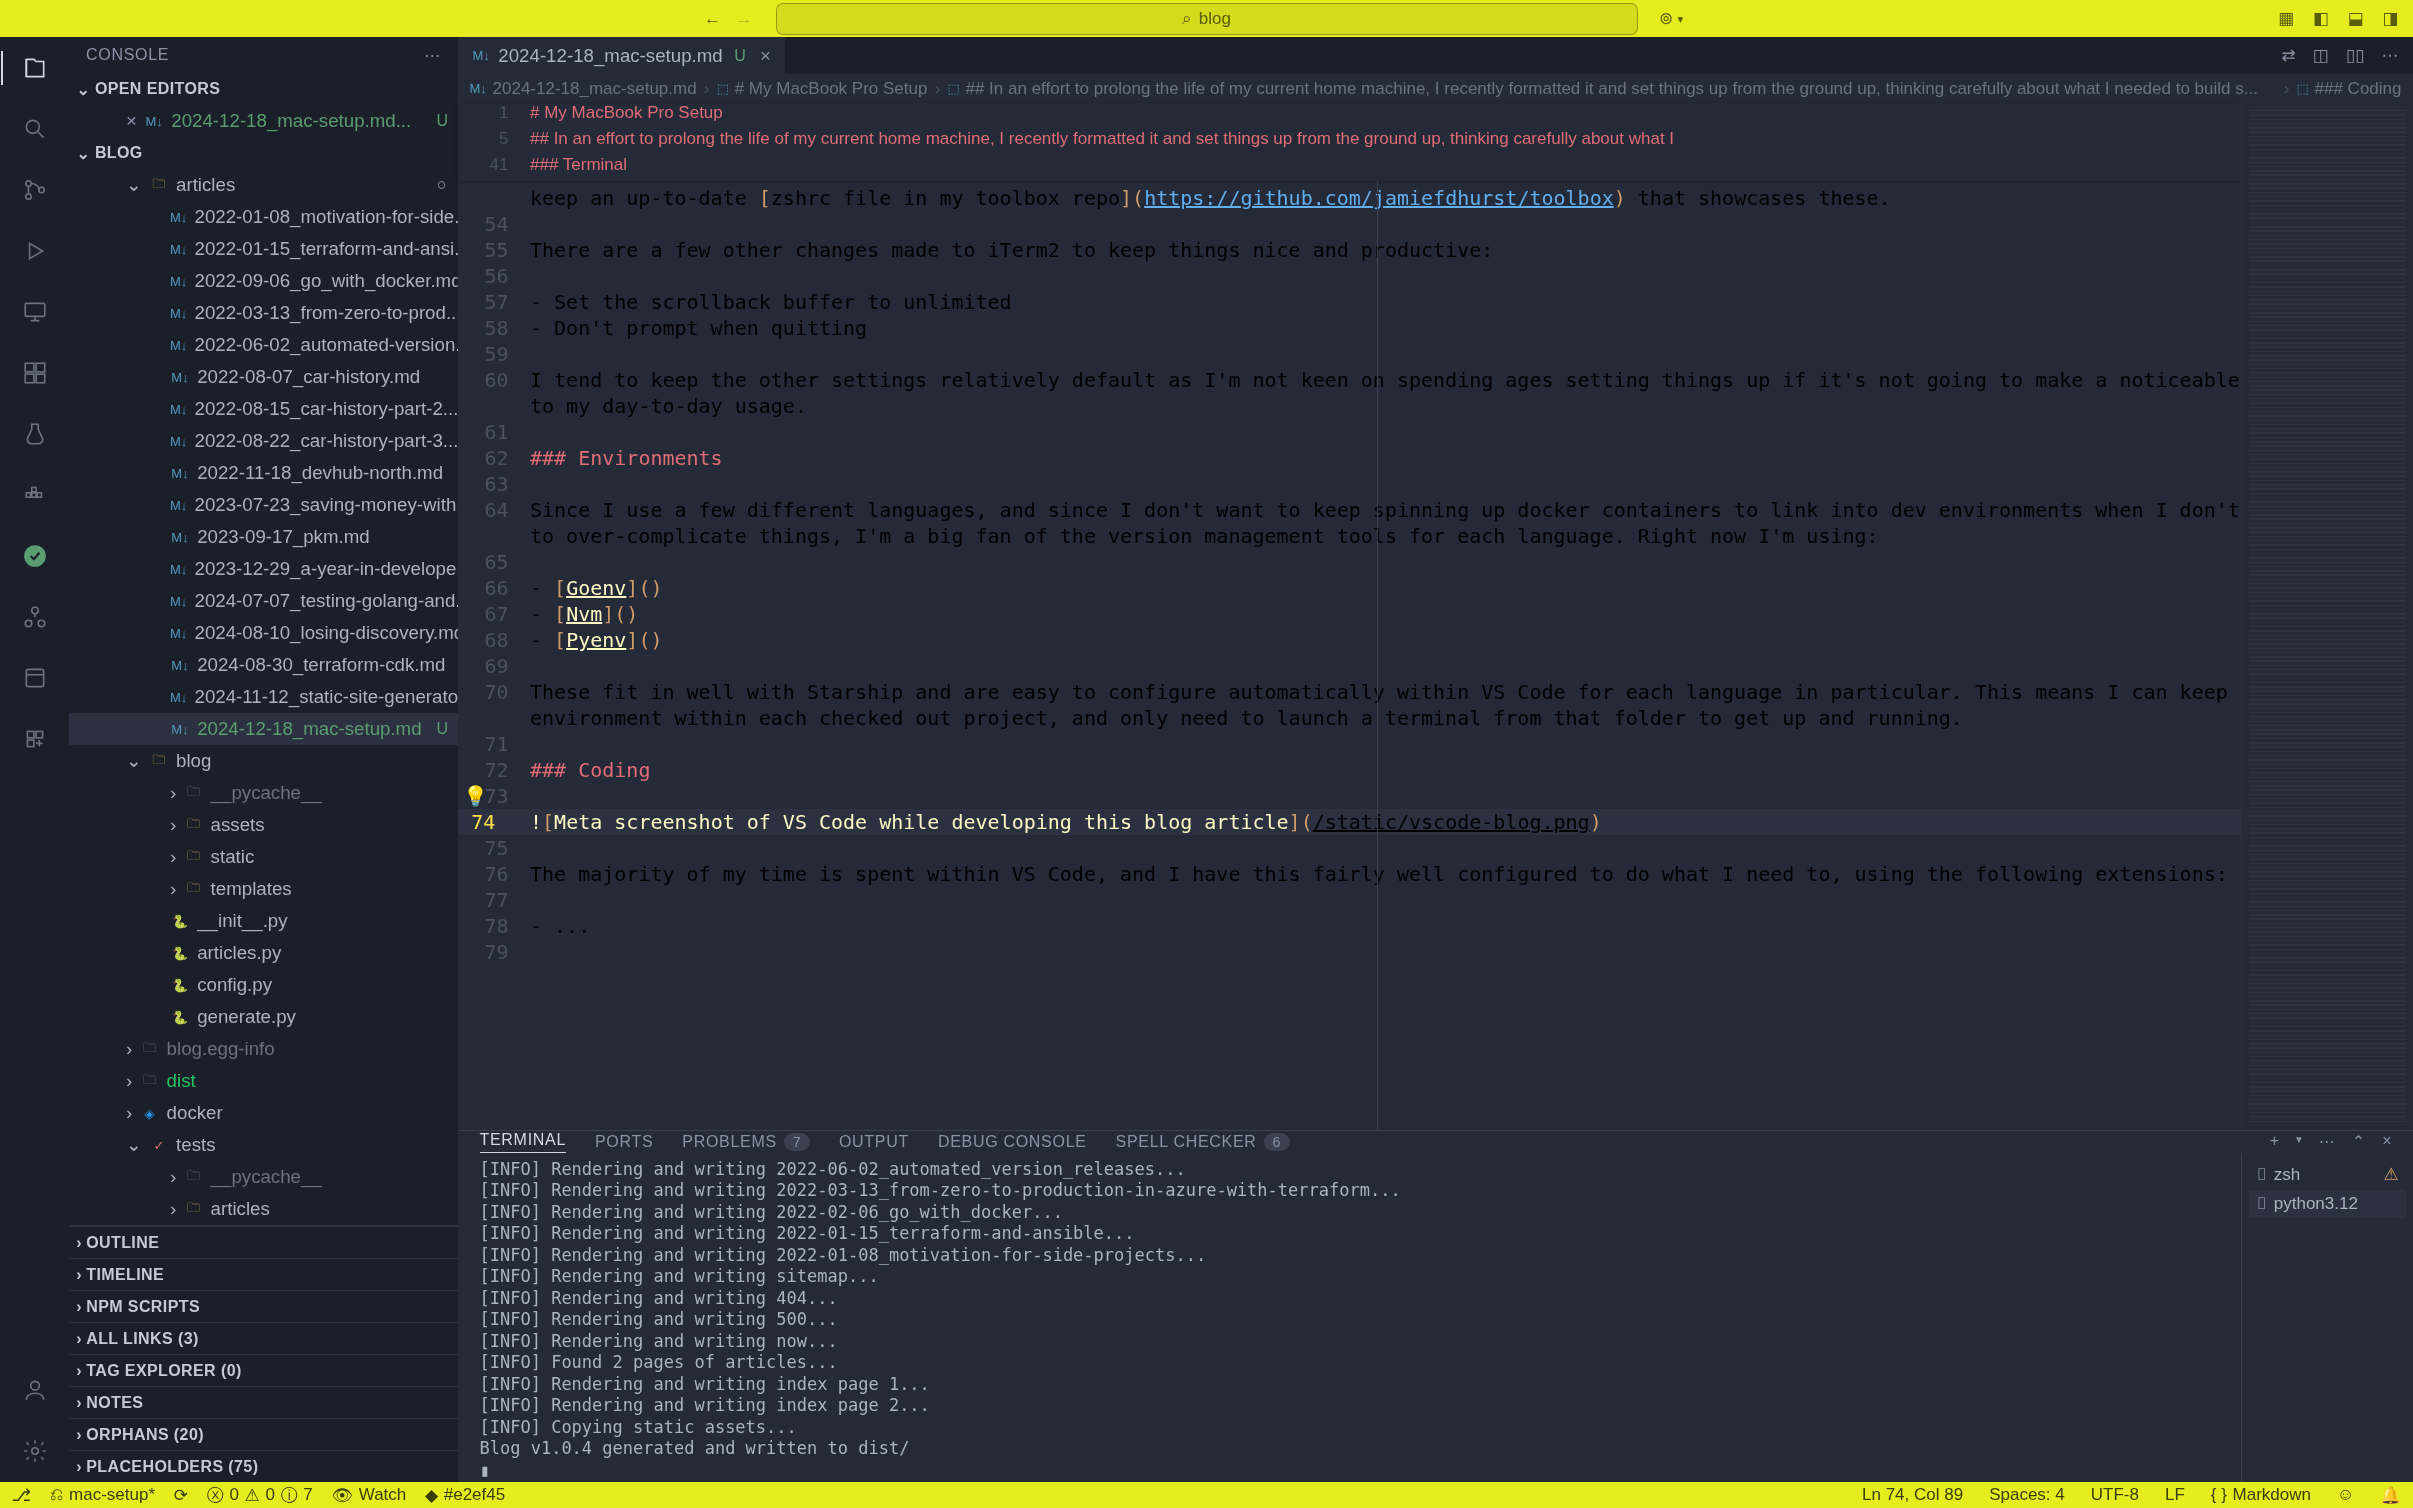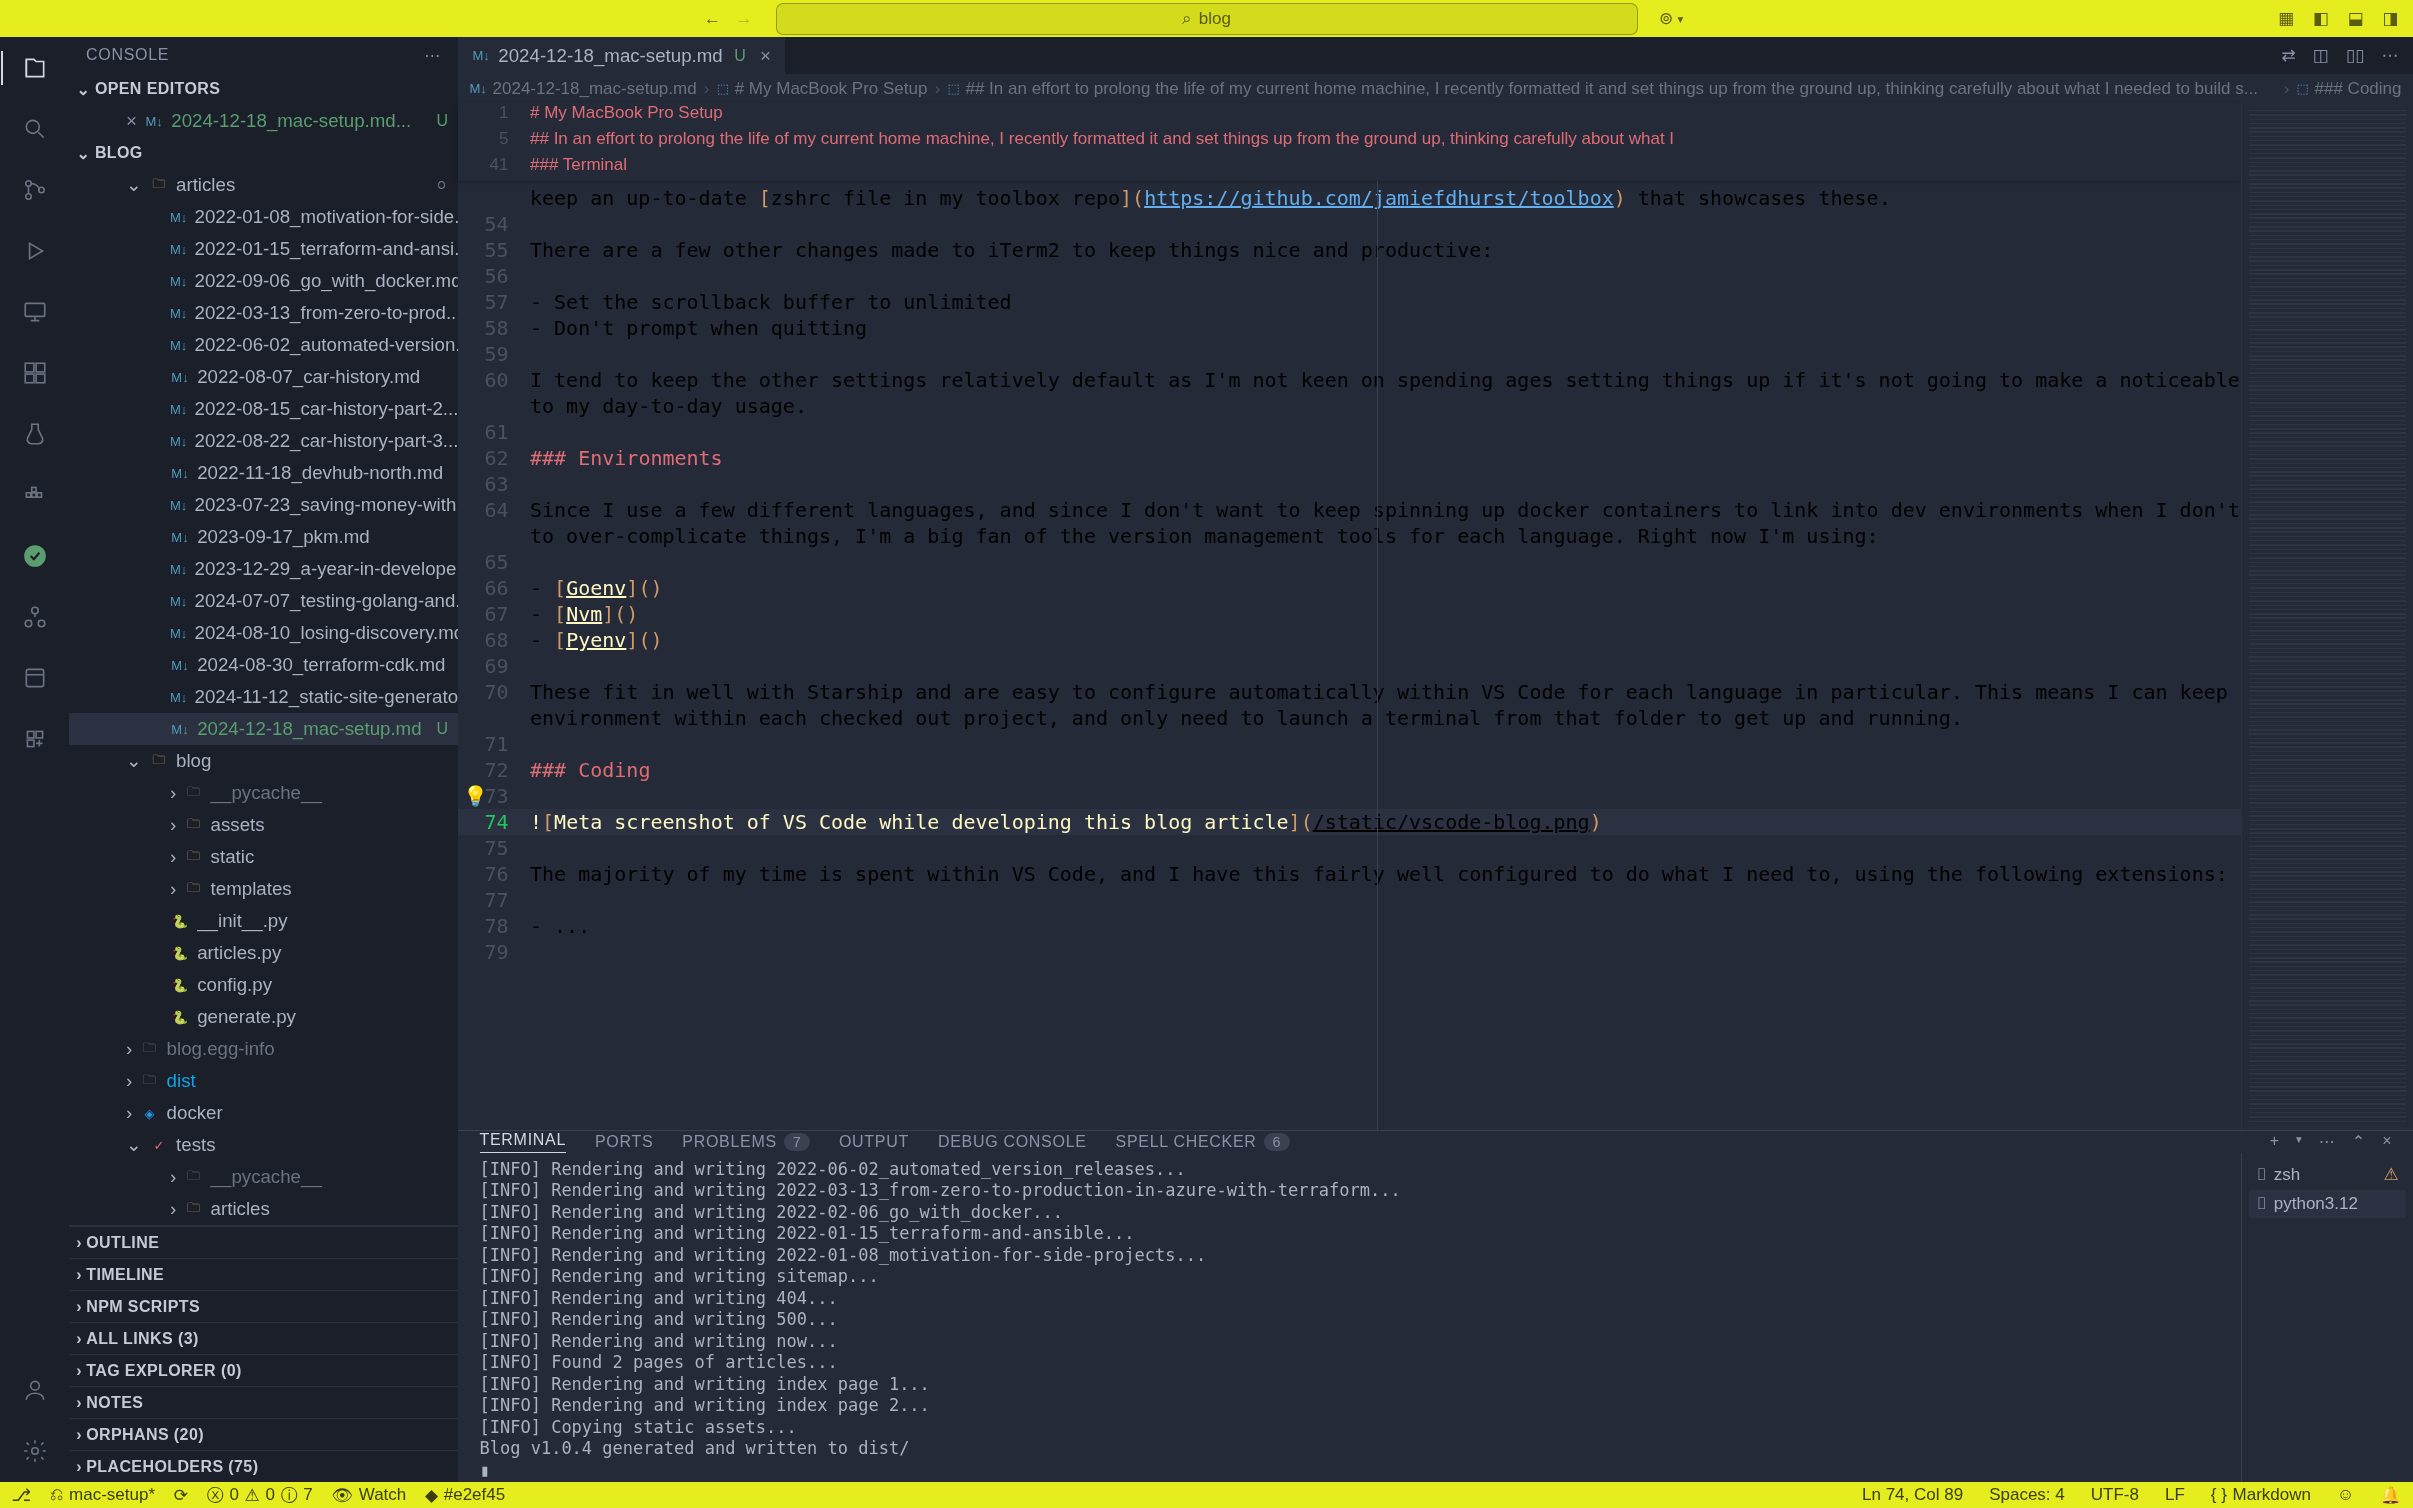"74" .line.current .ln { color: #22c55e -> #fde047; text-align: none -> center }
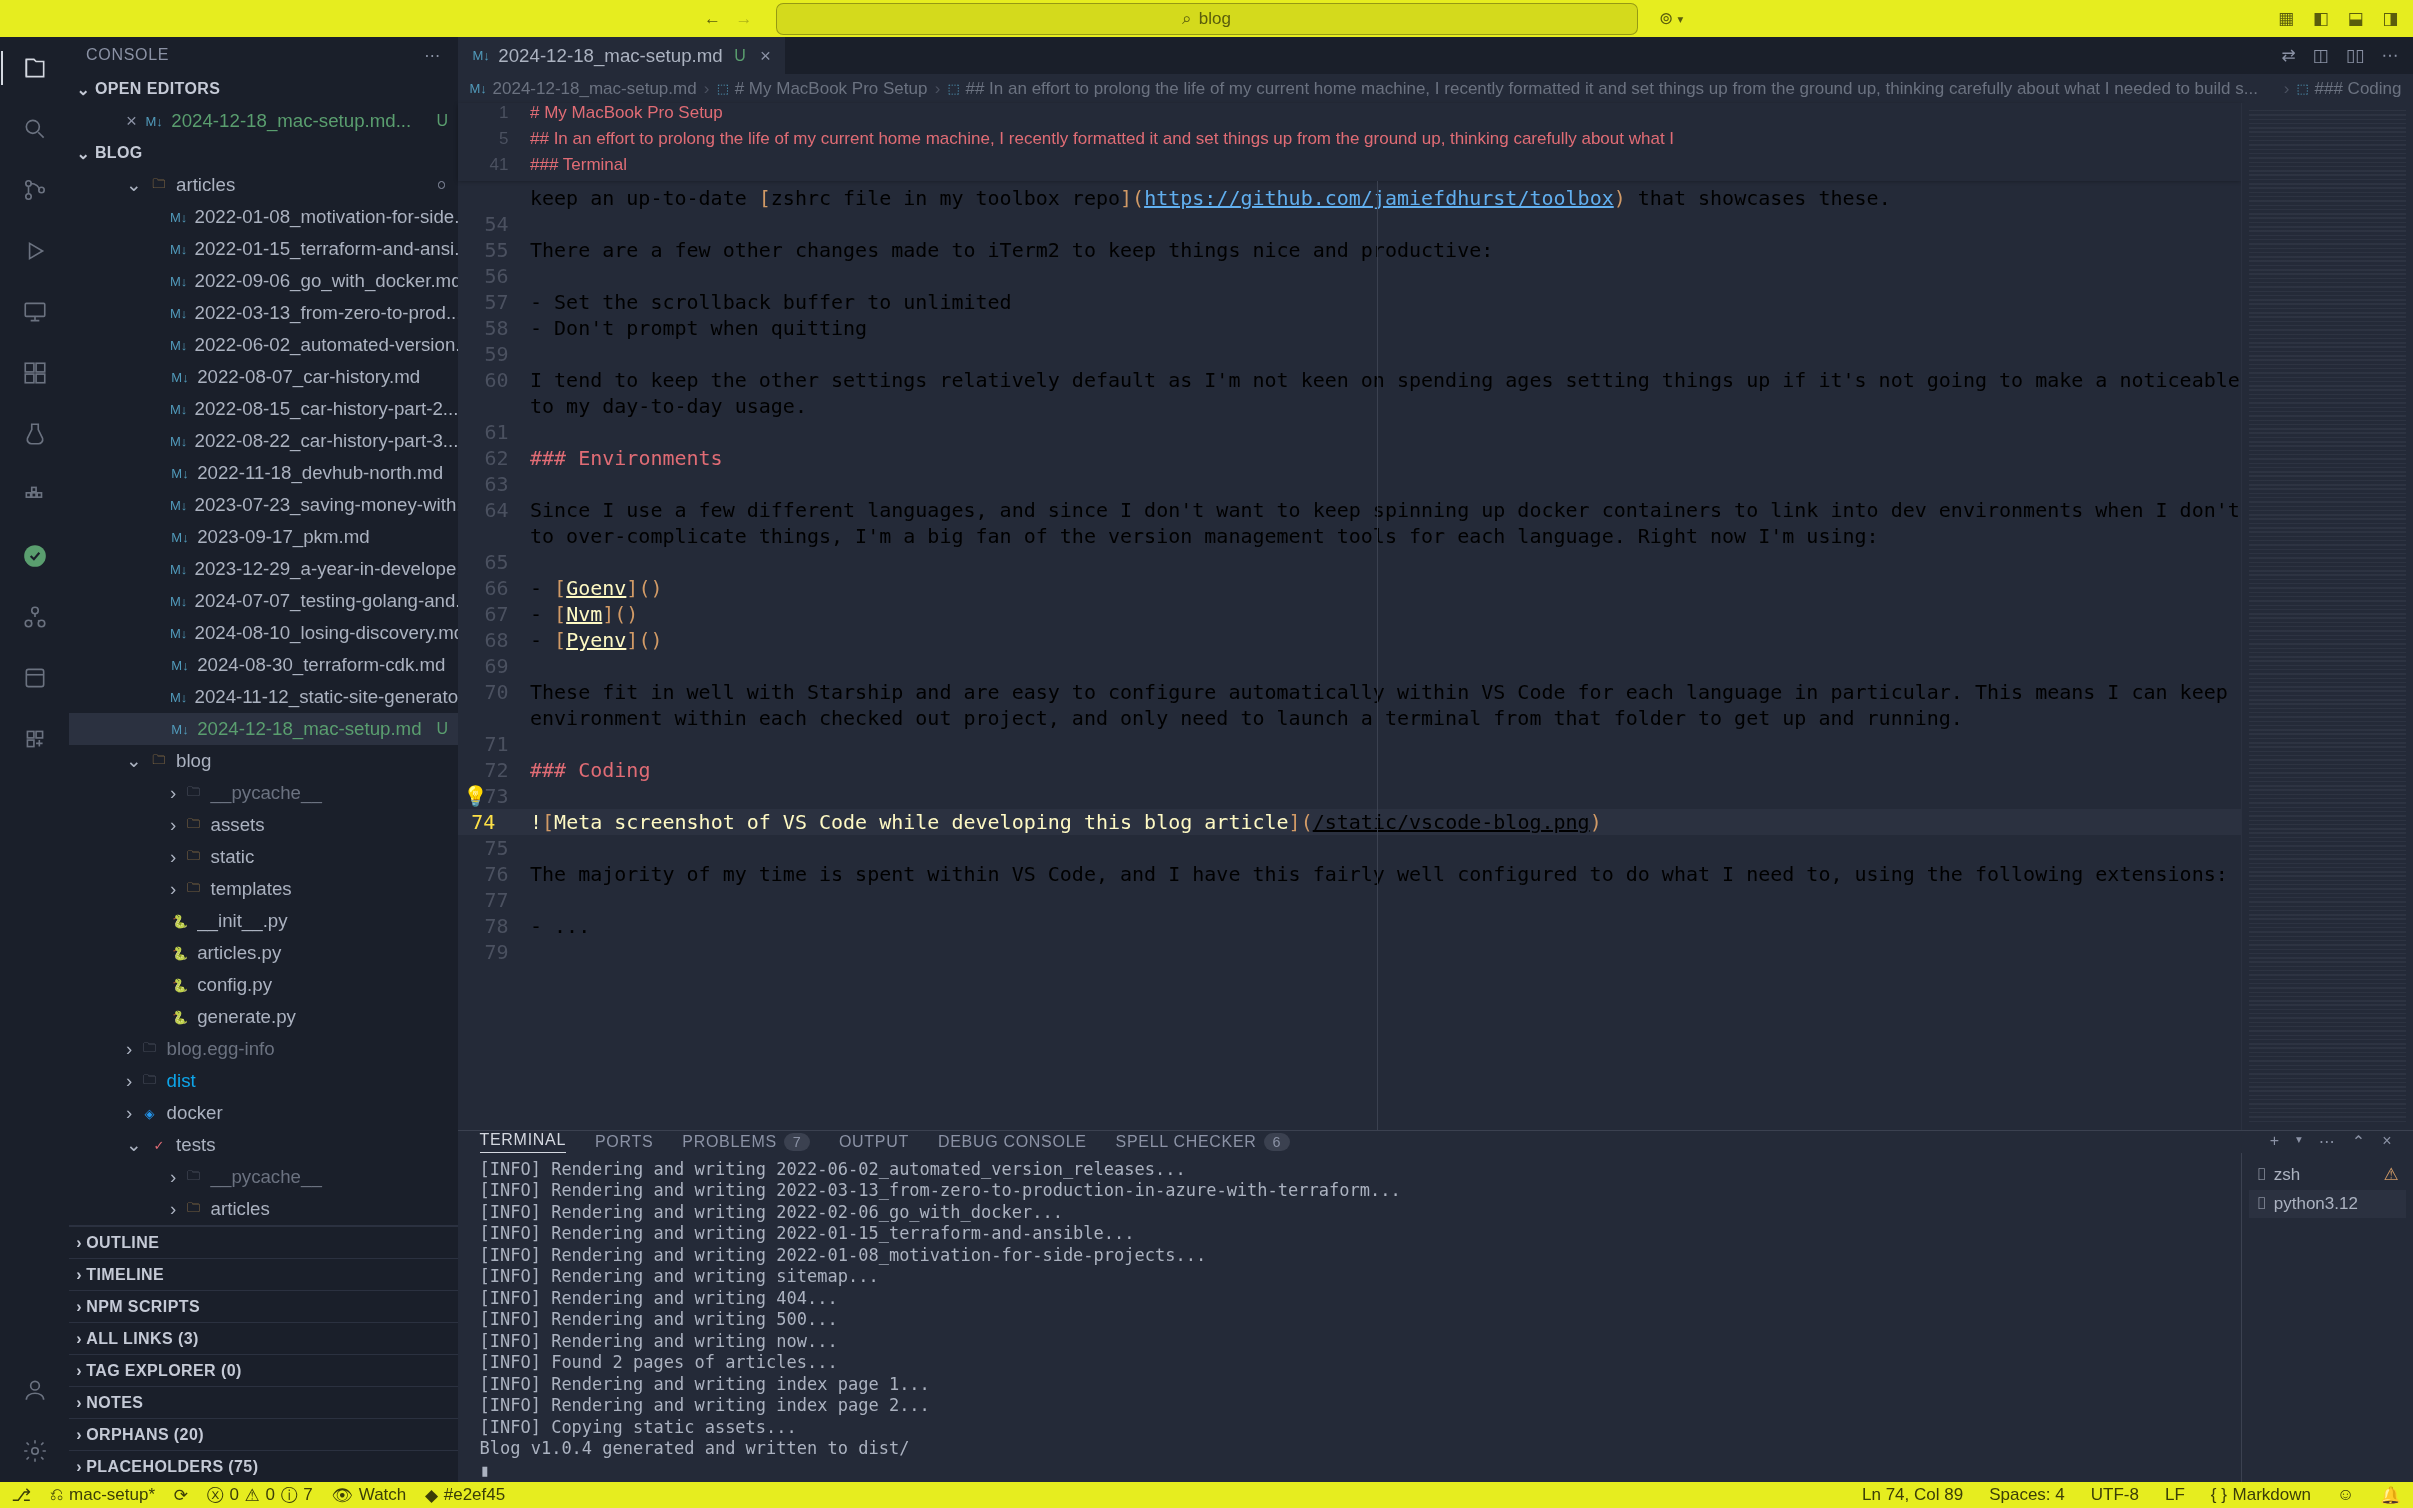"dist" span { color: #0ea5e9 -> #22c55e }
